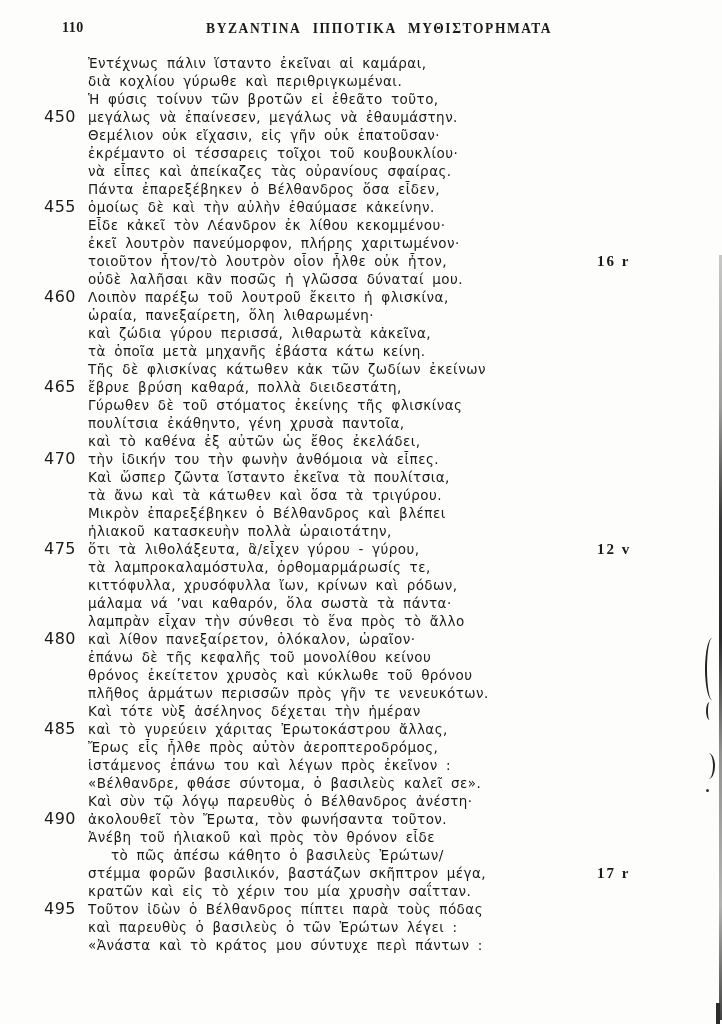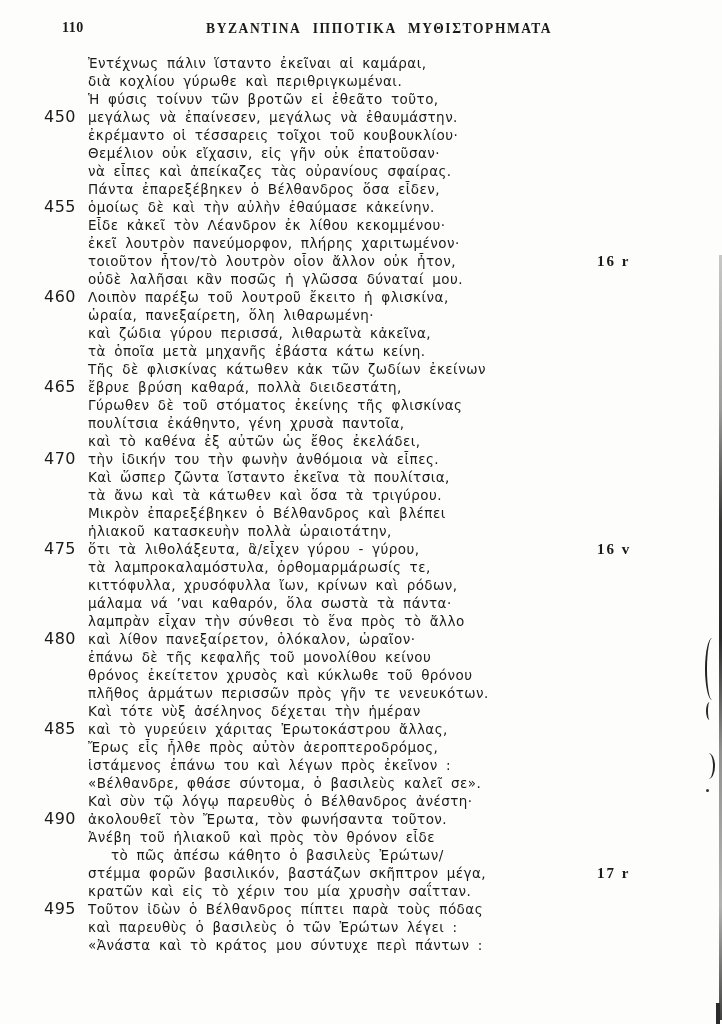"ἐκρέμαντο οἱ τέσσαρεις τοῖχοι τοῦ" div.pline { order: before "Θεμέλιον οὐκ εἴχασιν, εἰς γῆν" -> after "Θεμέλιον οὐκ εἴχασιν, εἰς γῆν" }
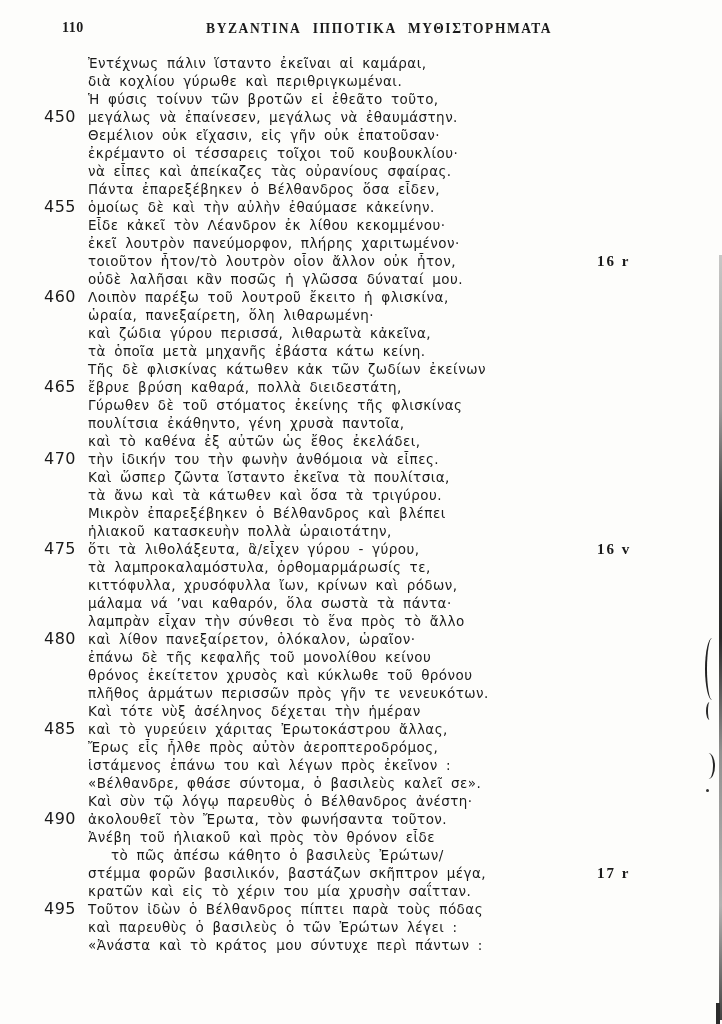"τοιοῦτον ἦτον/τὸ λουτρὸν οἷον ἄλλον" span.ltext { text: ἄλλον -> ἦλθε }
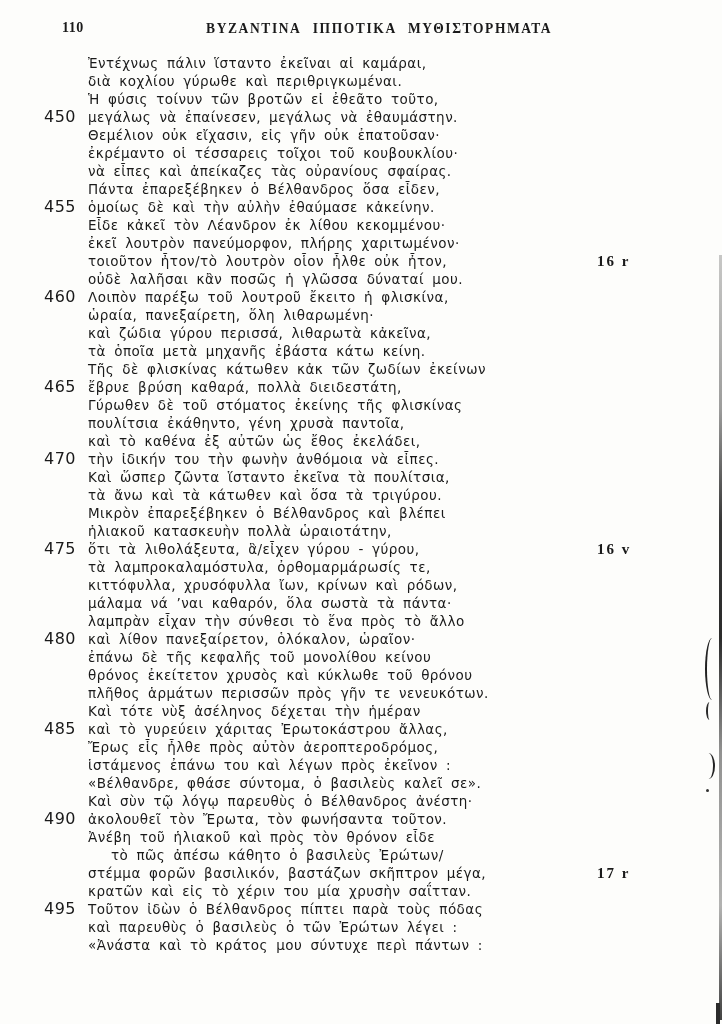"16 v" span.folio { text: 16 -> 12 }
